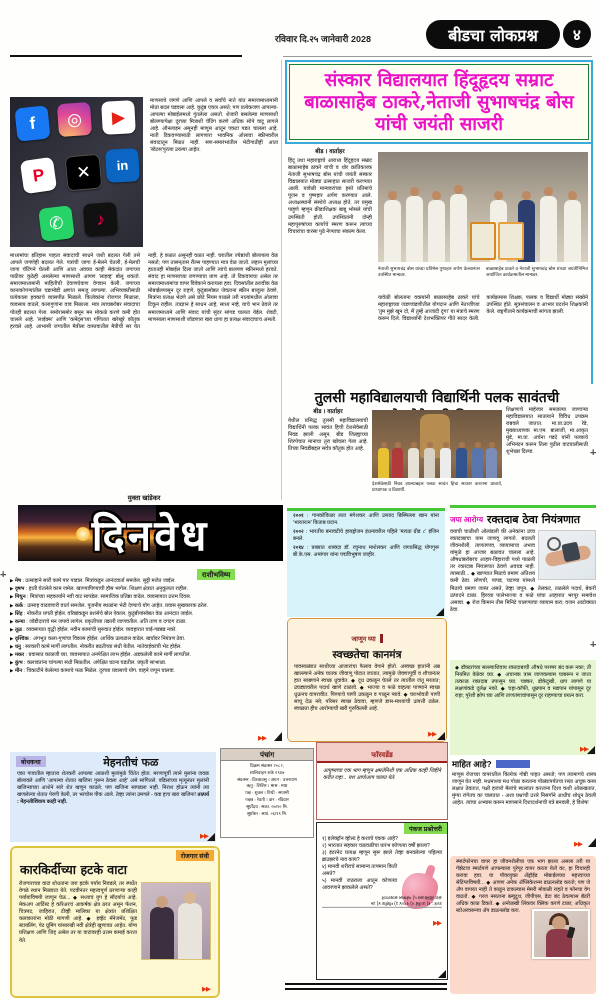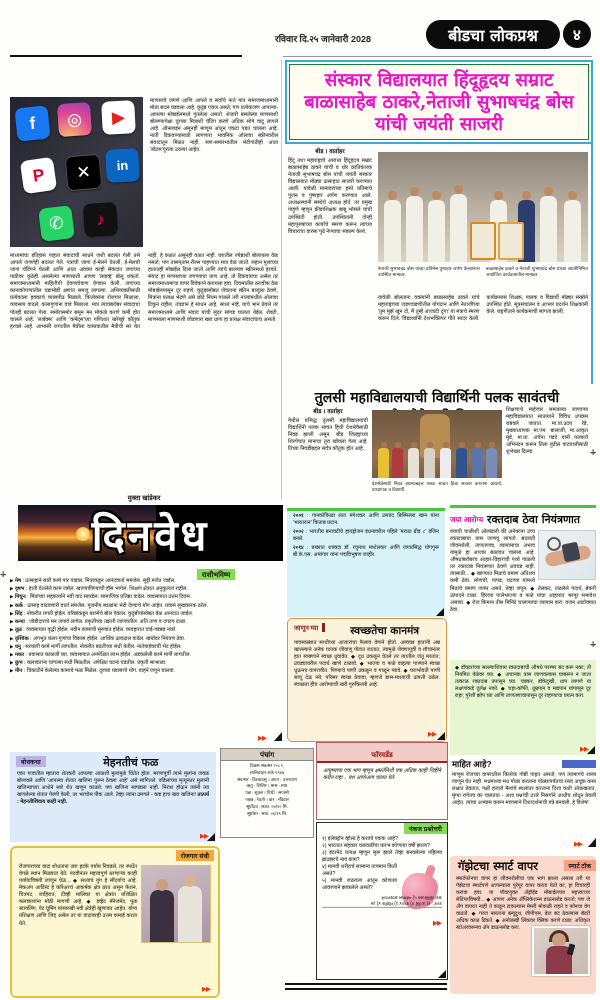"स्वच्छतेचा कानमंत्र" div { align-items: flex-start -> center; flex-direction: none -> column; padding: 4px 6px 1px 6px -> 15px 6px 1px 6px }
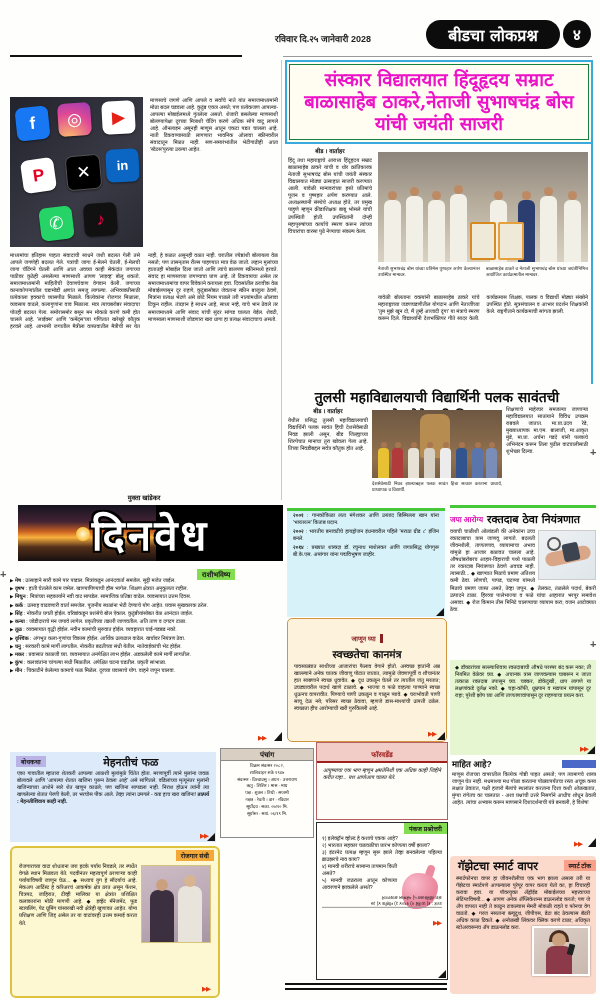"माहित आहे?" div.abs { justify-content: space-between -> none }
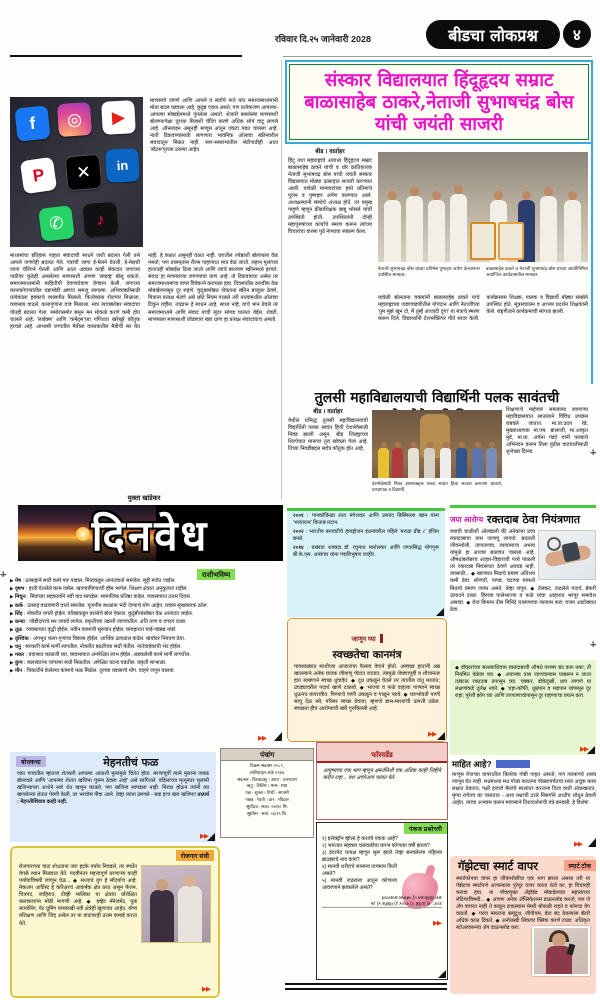"कारकिर्दीच्या हटके वाटा" div.bold { html: none -> <div>कारकिर्दीच्या हटके वाटा</div> }
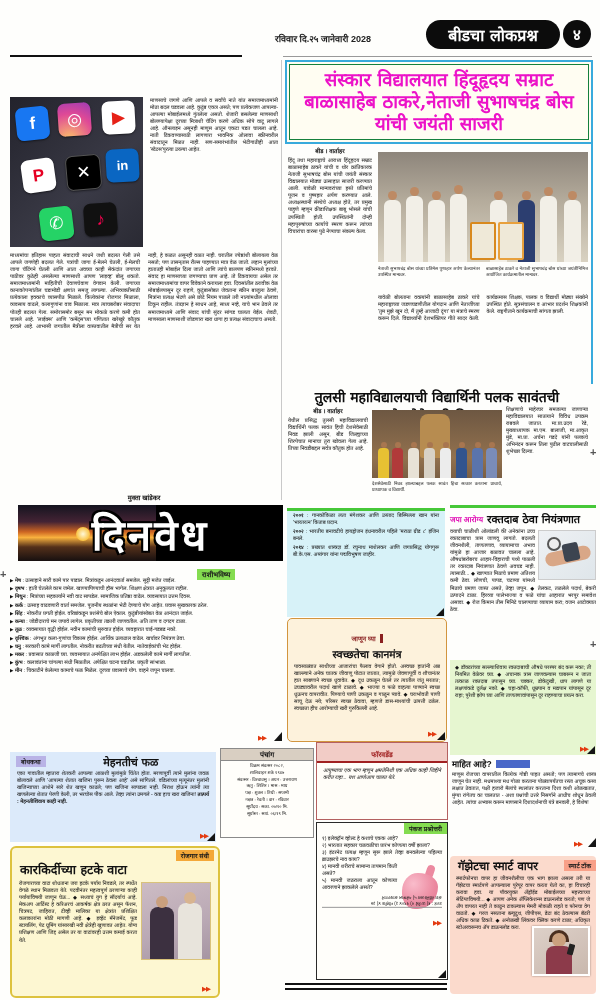"गॅझेटचा स्मार्ट वापर" div { html: <div> <span>गॅझेटचा स्मार्ट वापर</span> <span>स्मार्ट टॉक</span> </div> -> none }
